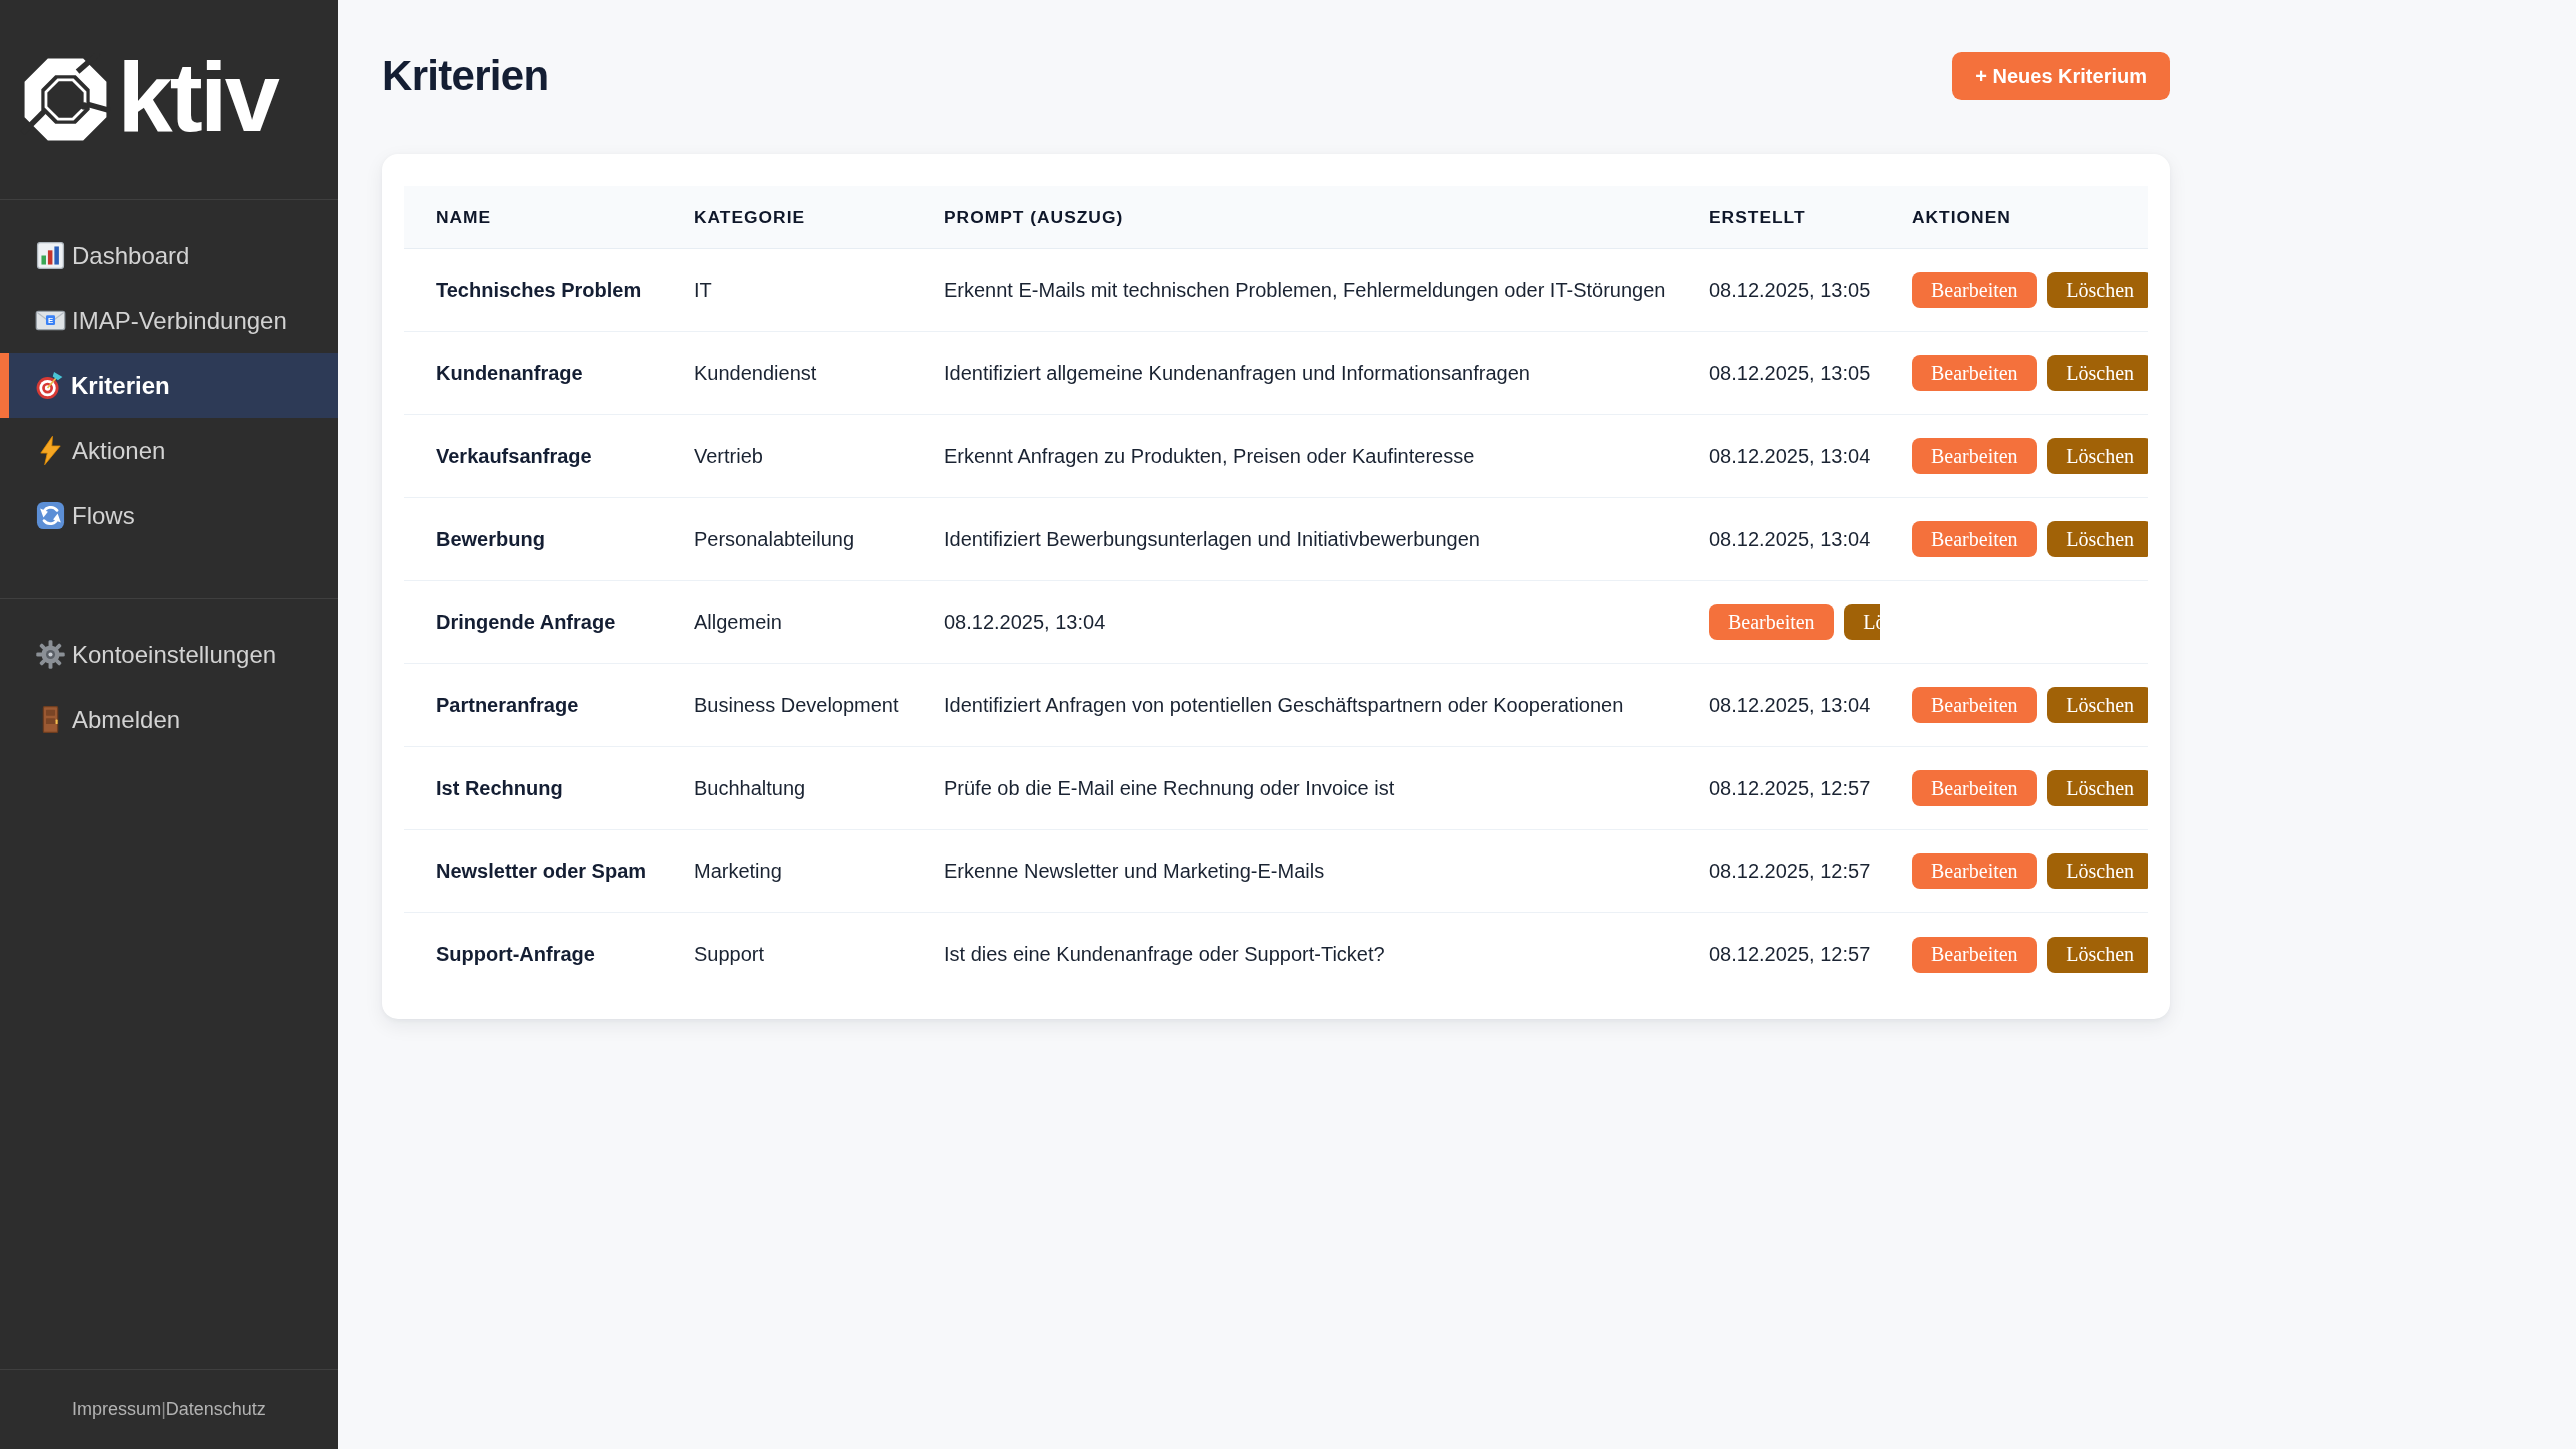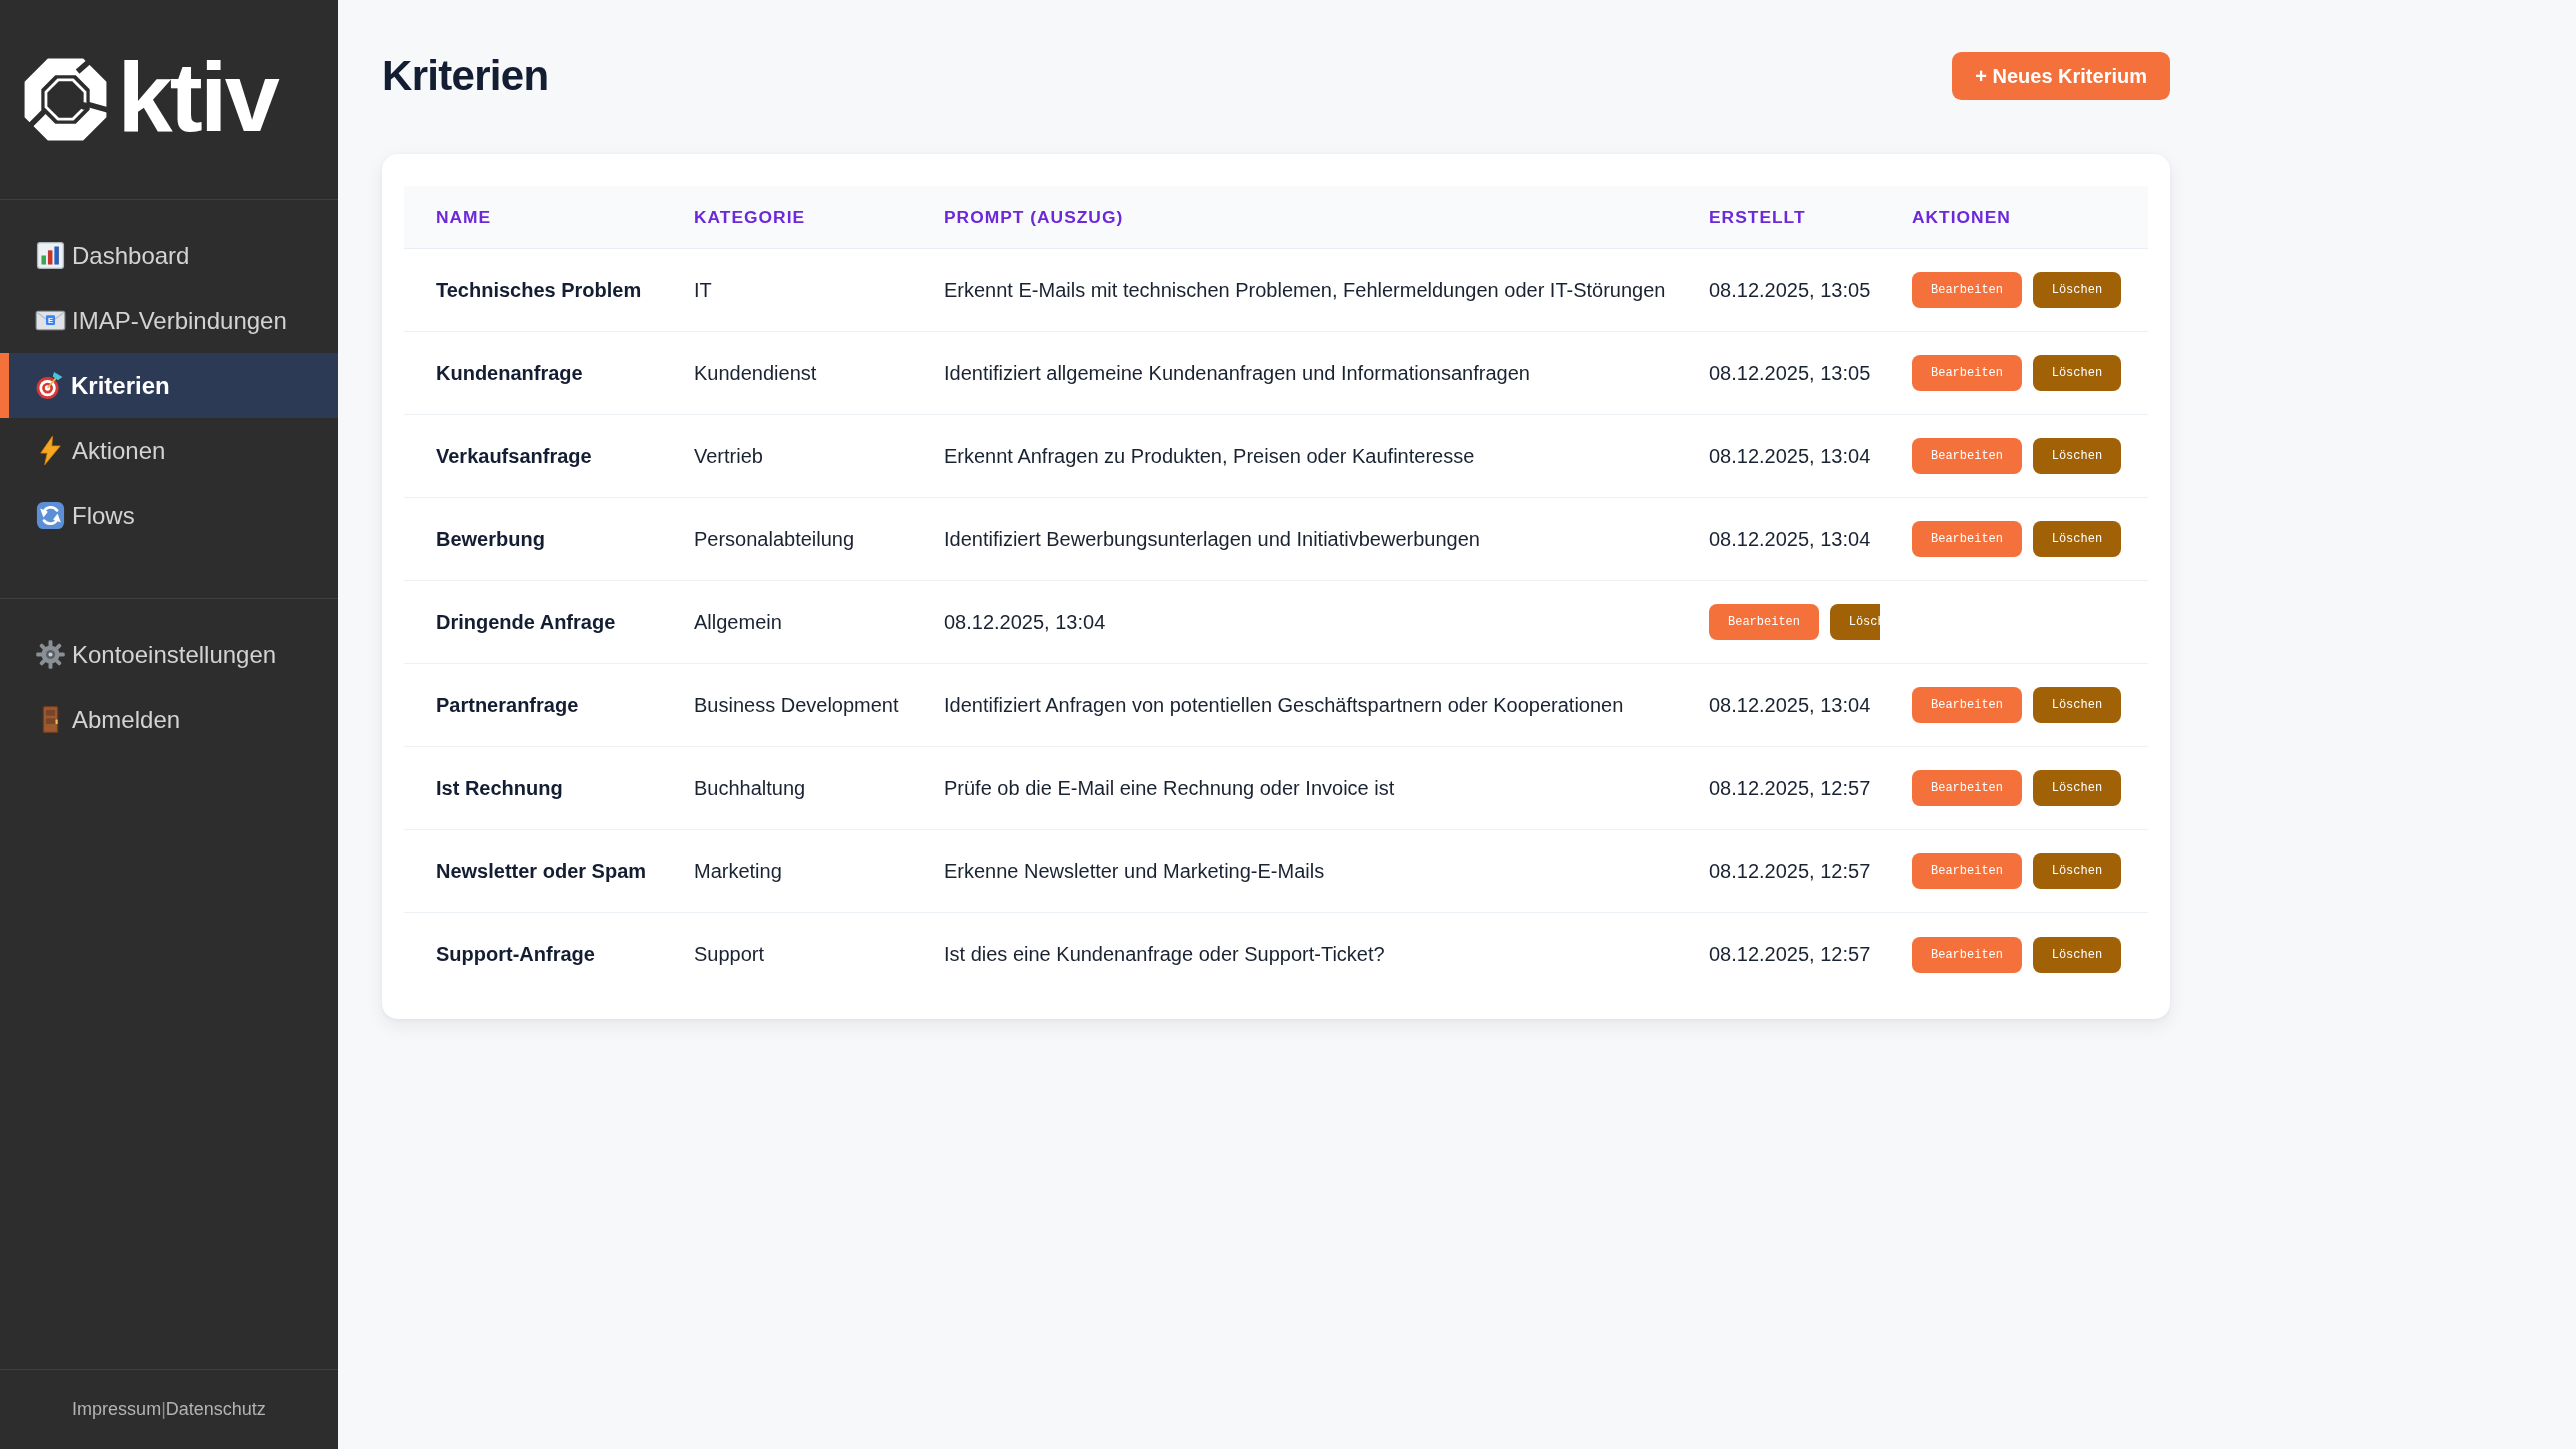"NAME" .th { color: #6d28d9 -> #0f172a }
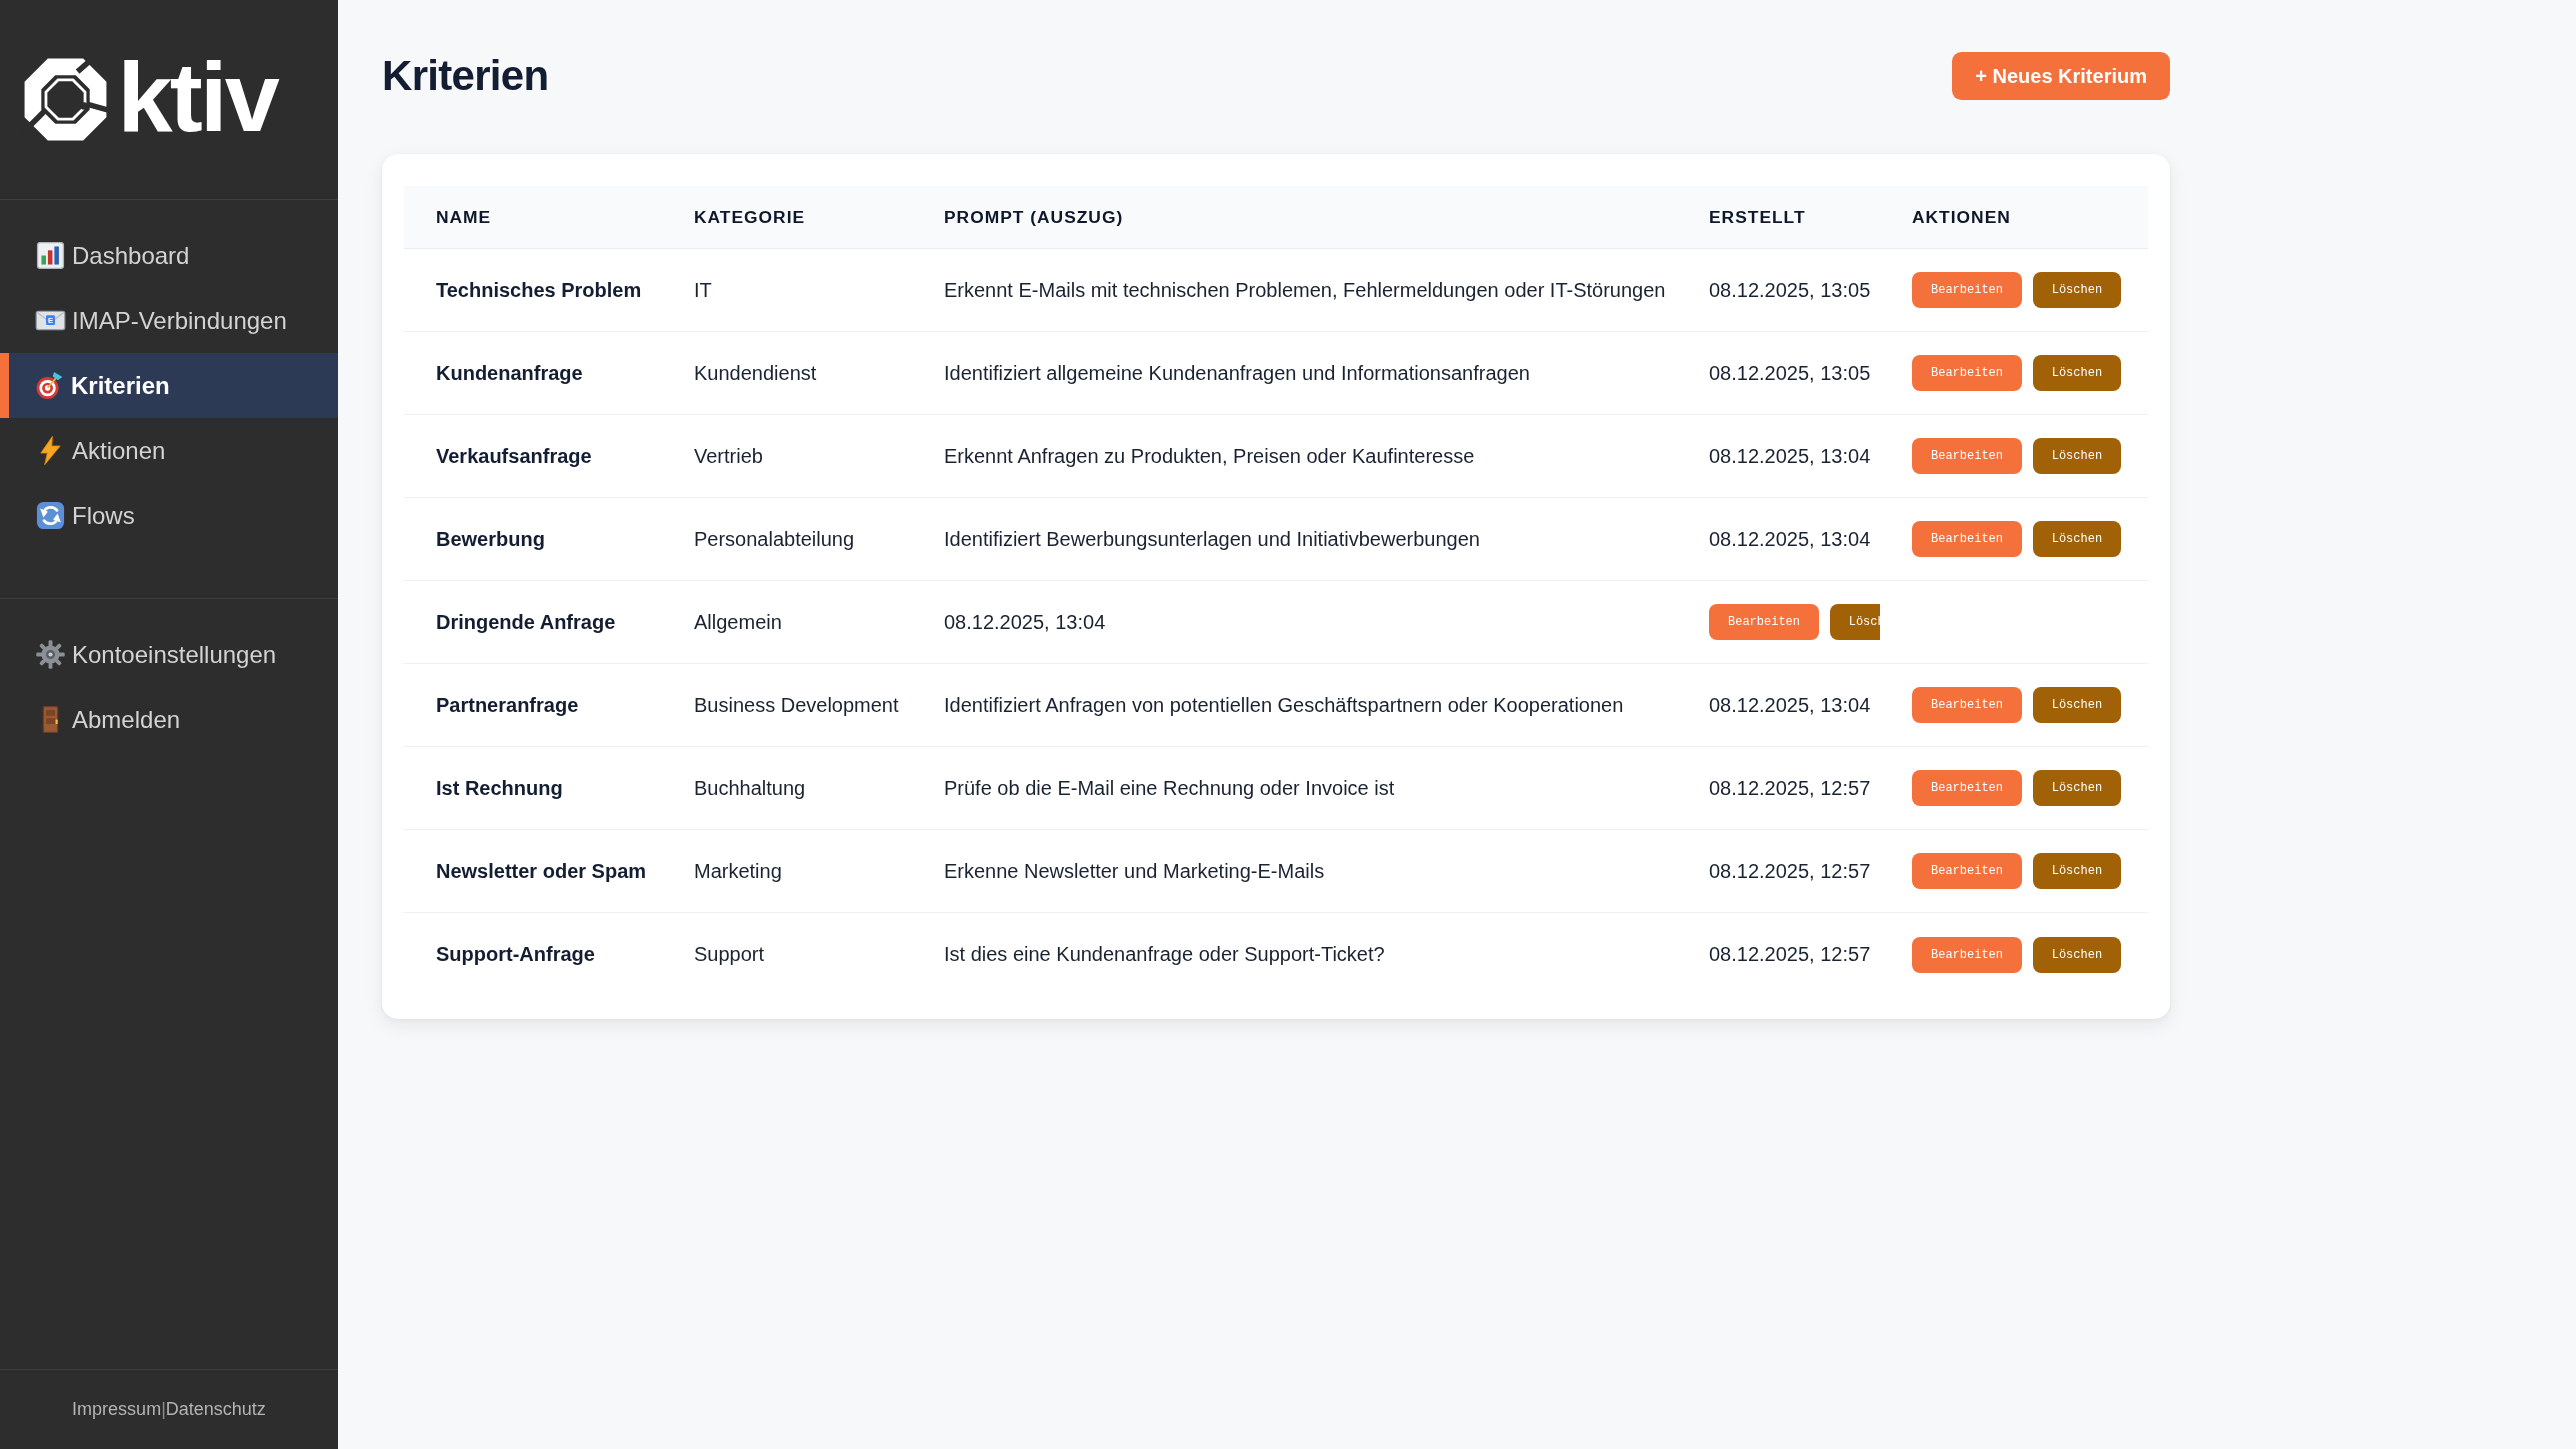"Bearbeiten" .btn { font-family: Liberation Mono, monospace -> Liberation Serif, serif; font-size: 12px -> 20px }
